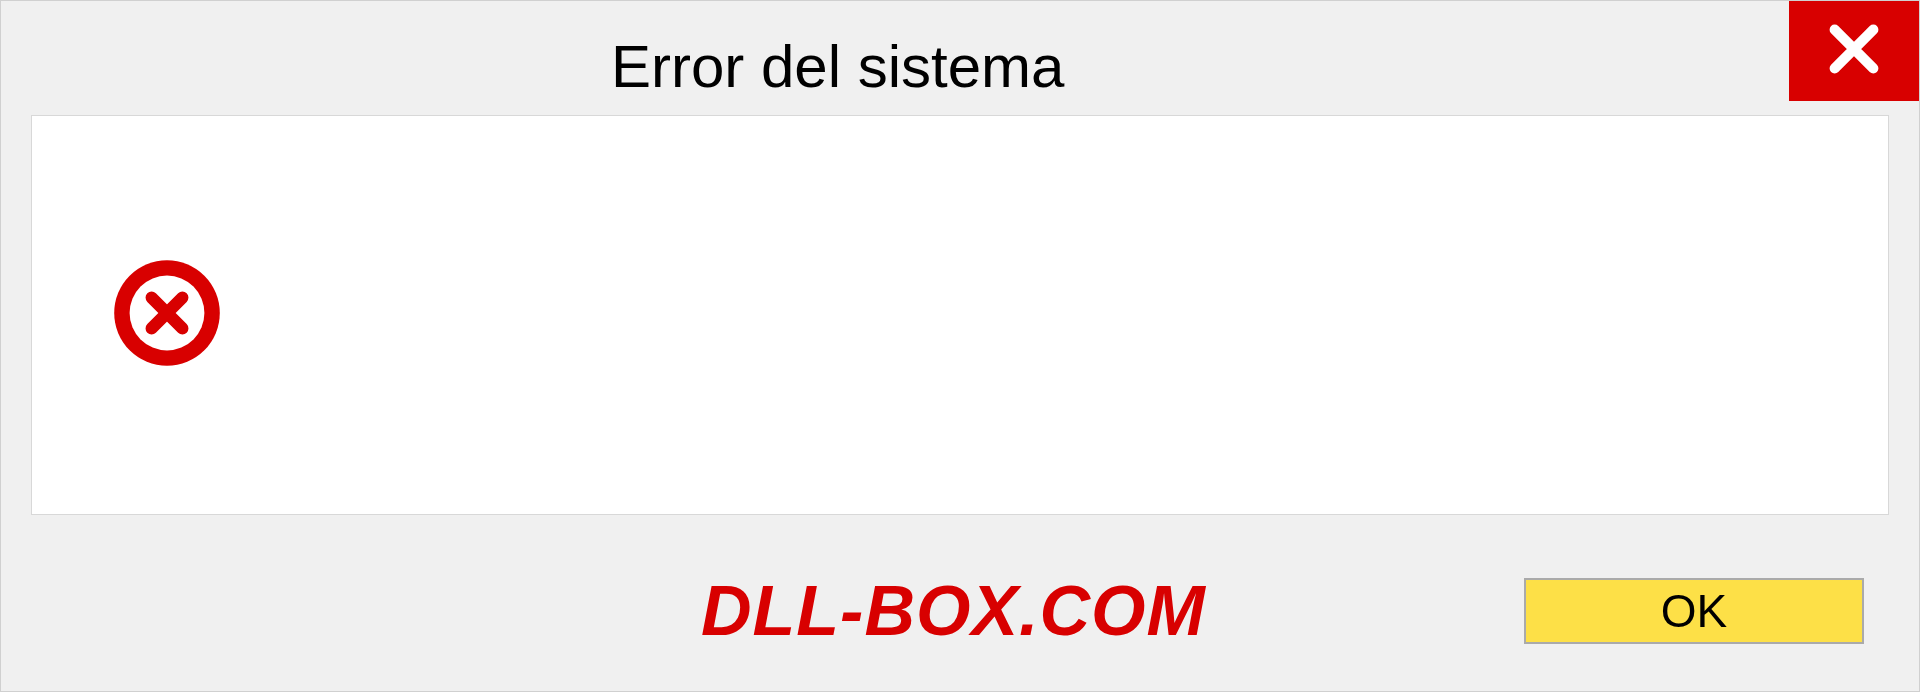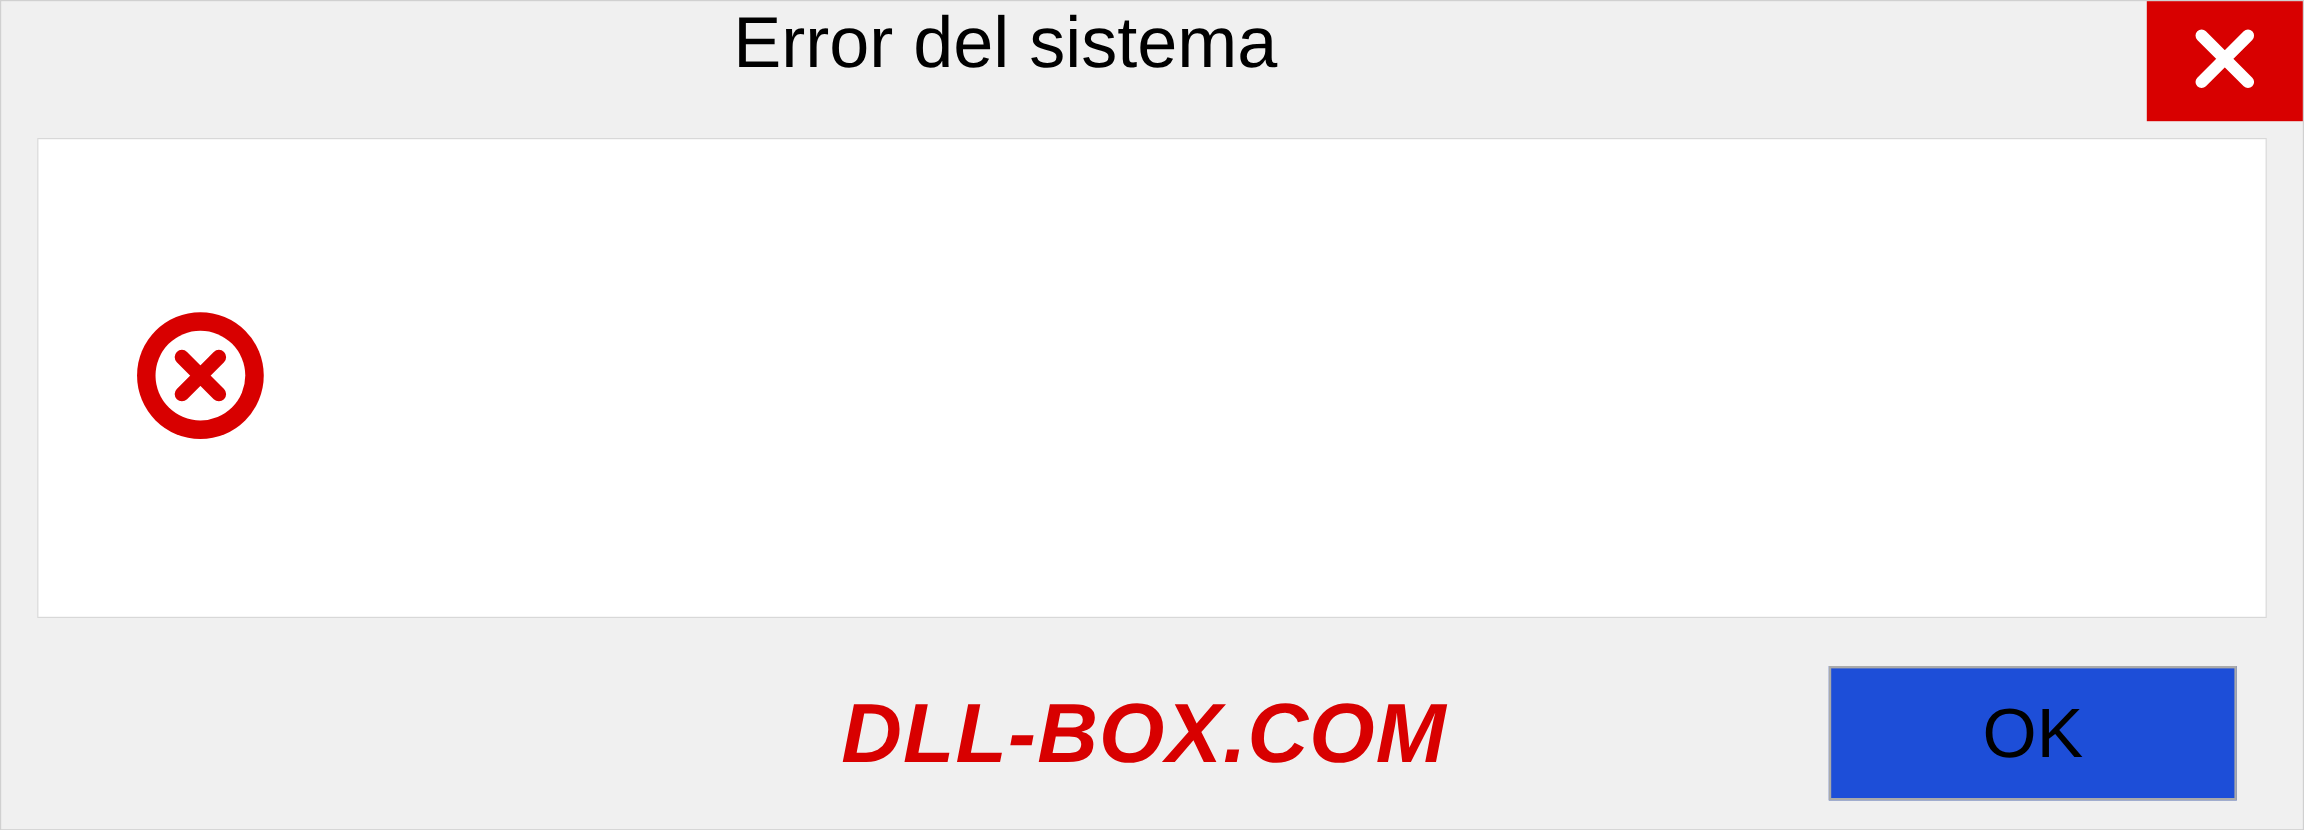"Error del sistema" .titlebar { align-items: flex-start -> flex-end }
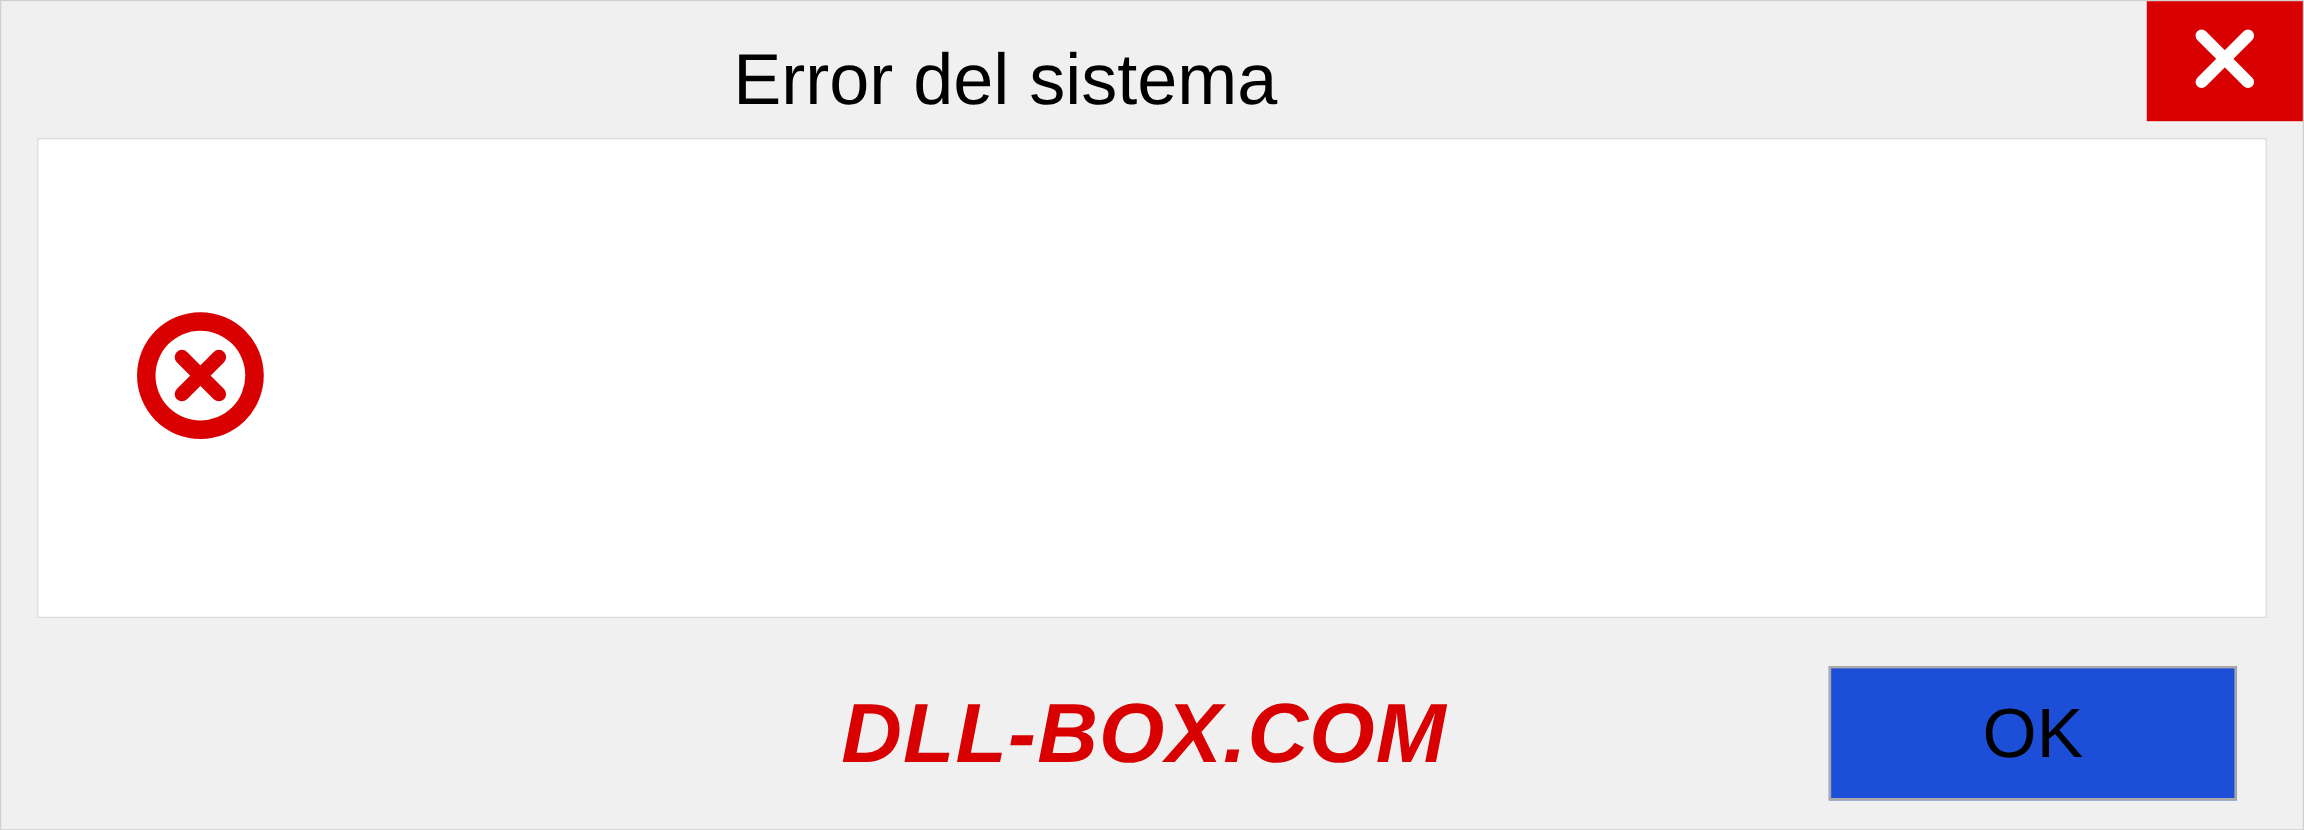"OK" .ok-btn { background: #1d4ed8 -> #fde047; font-size: 58px -> 46px; height: 112px -> 66px }
